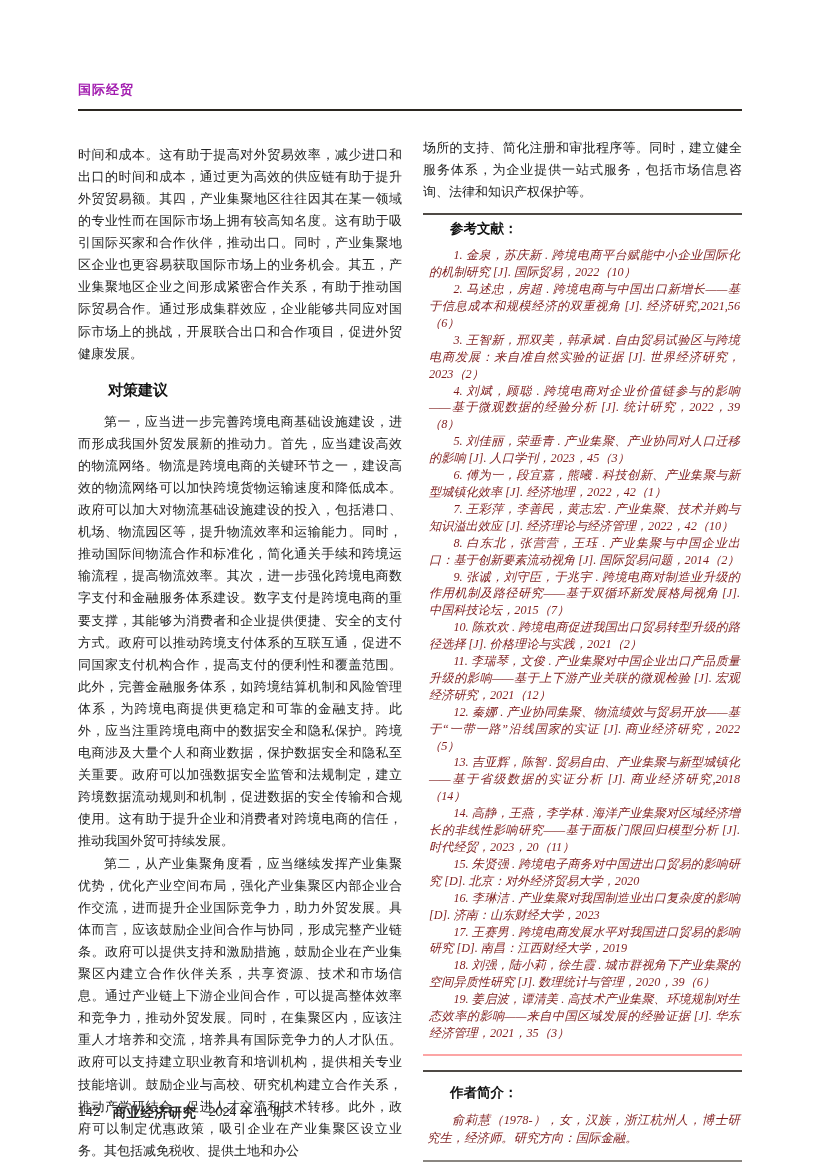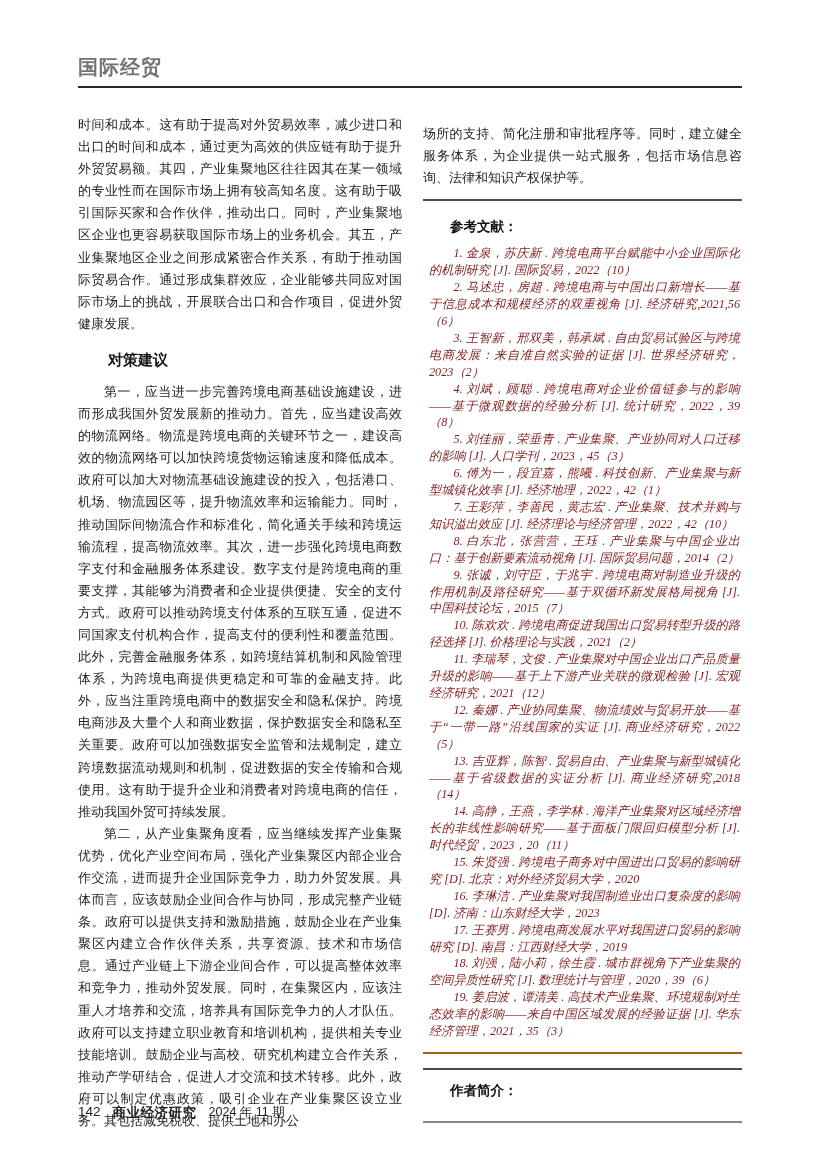"国际经贸" .section-label { color: #737373 -> #a21caf; font-size: 20px -> 13px; margin-top: none -> 23px }
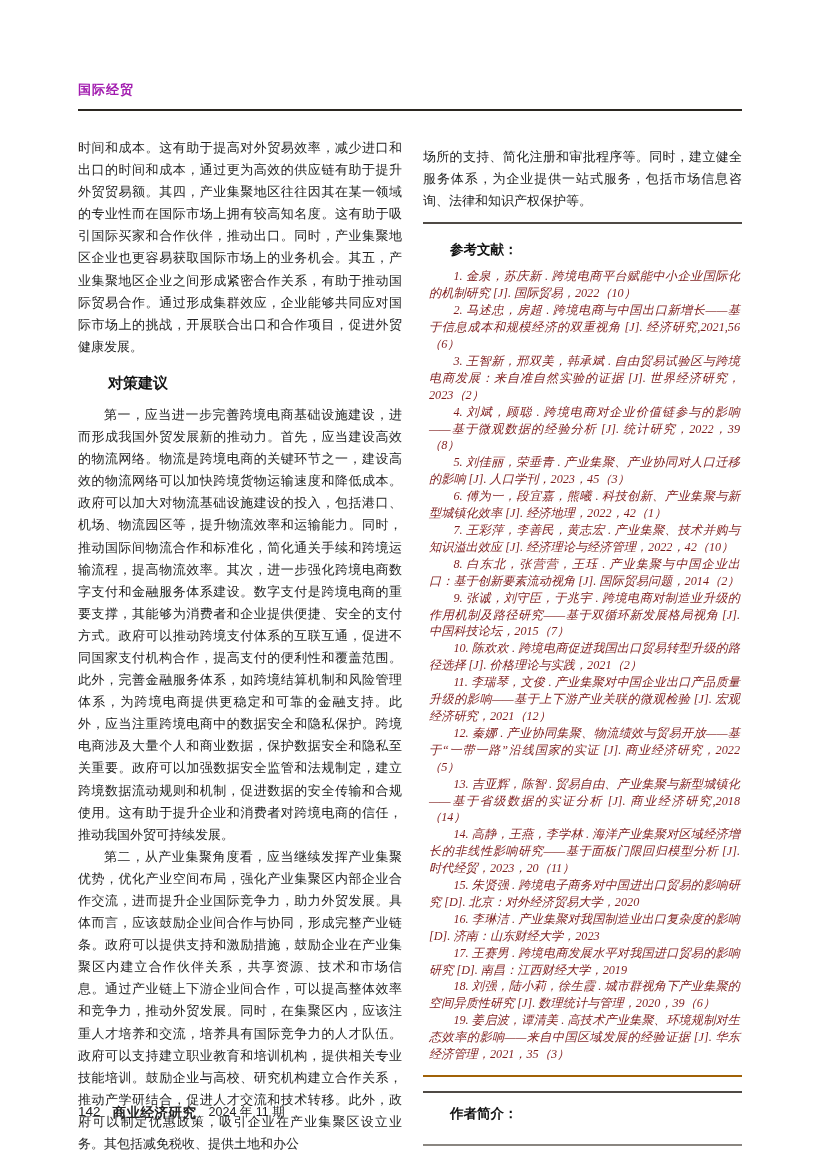"时间和成本。这有助于提高对外贸易效率，减少进口和出口的时间和成本，通过更为高效的" .columns { align-items: center -> flex-end }
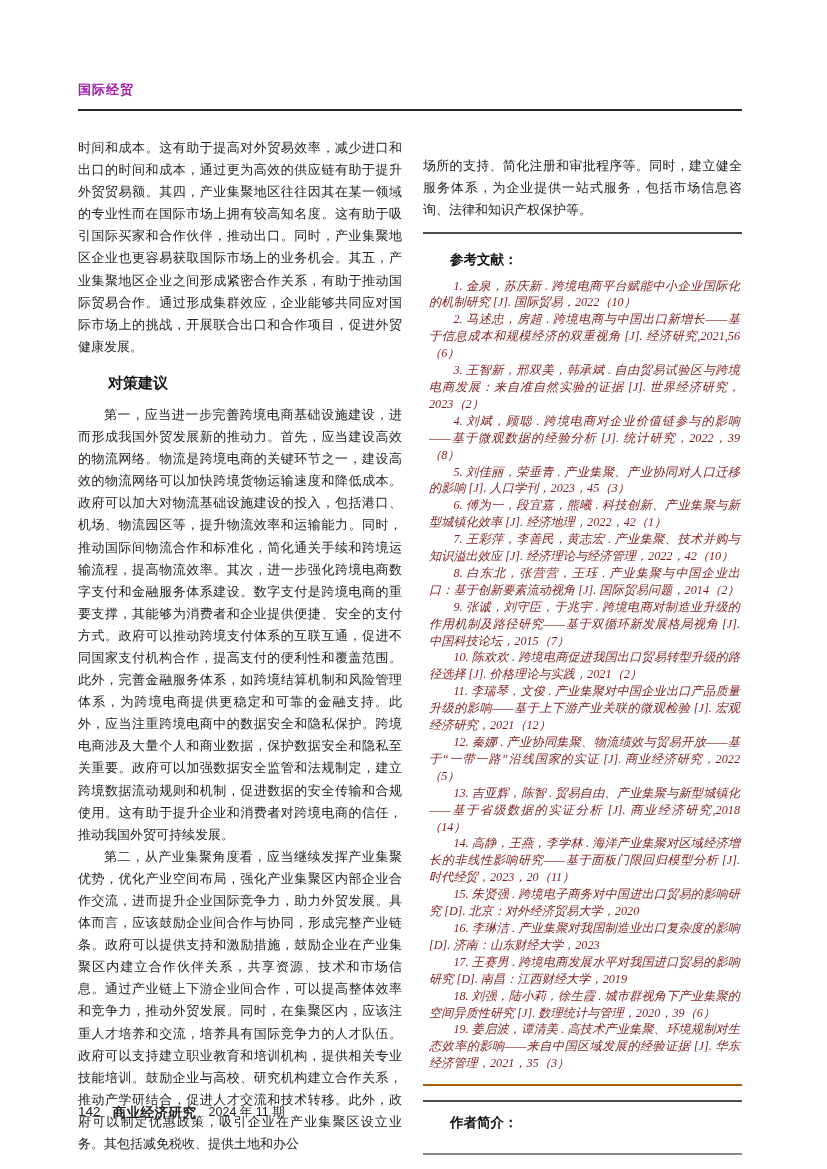"参考文献：" .refs-box { border-bottom: 2px solid #a16207 -> 2px solid #fca5a5; padding: 16px 0 12px -> 4px 0 12px }
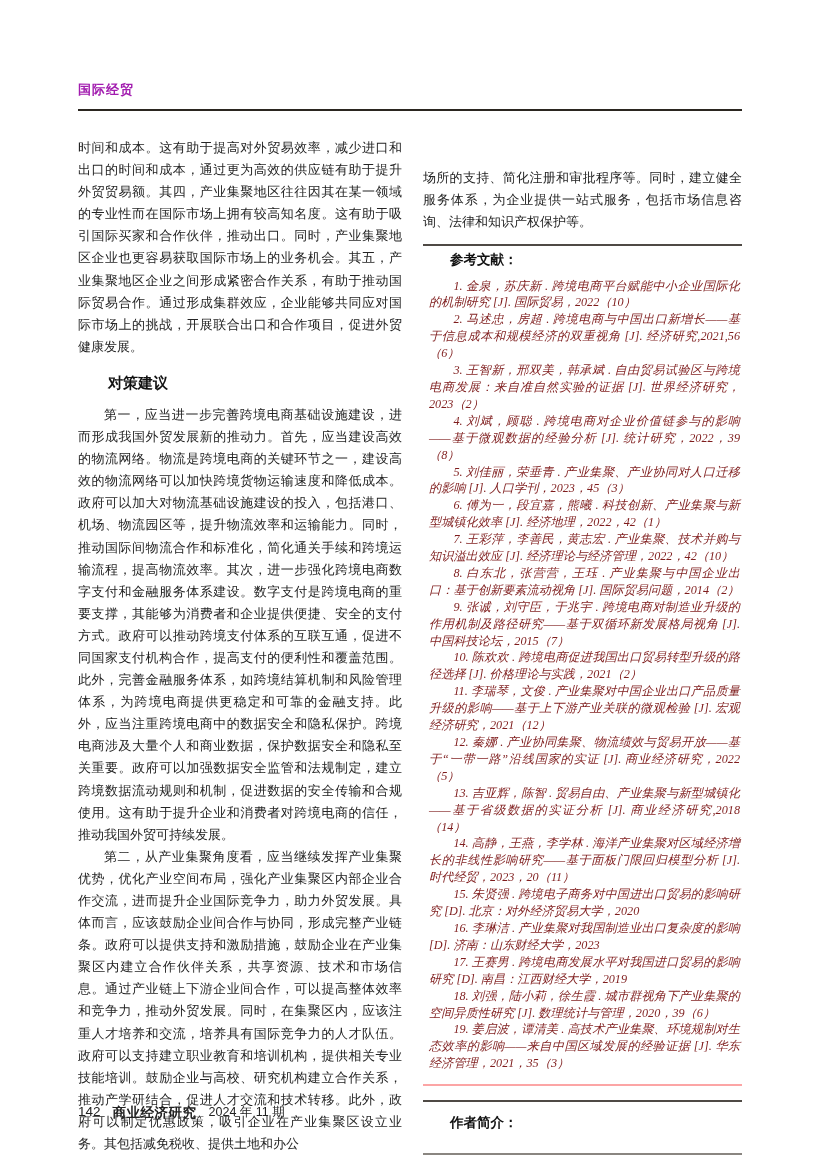"俞莉慧（1978-），女，汉族，浙江杭州人，博士研究生，经济师。研究方向：国际金" p.ref { html: none -> <p>俞莉慧（1978-），女，汉族，浙江杭州人，博士研究生，经济师。研究方向：国际金融。</p> }
